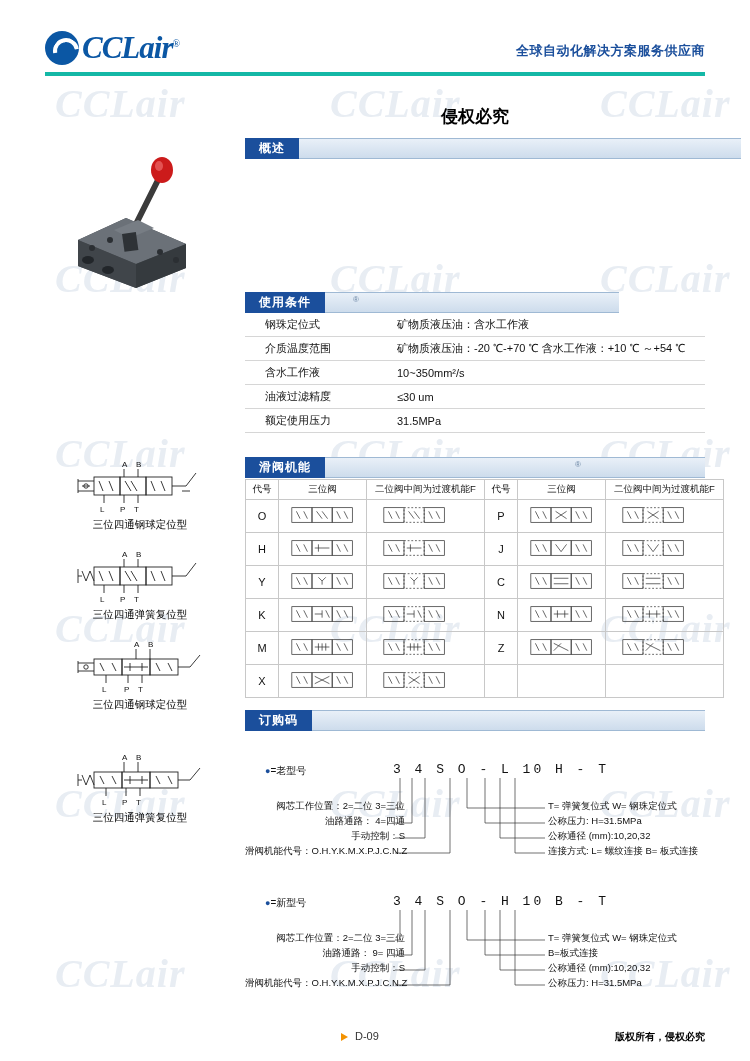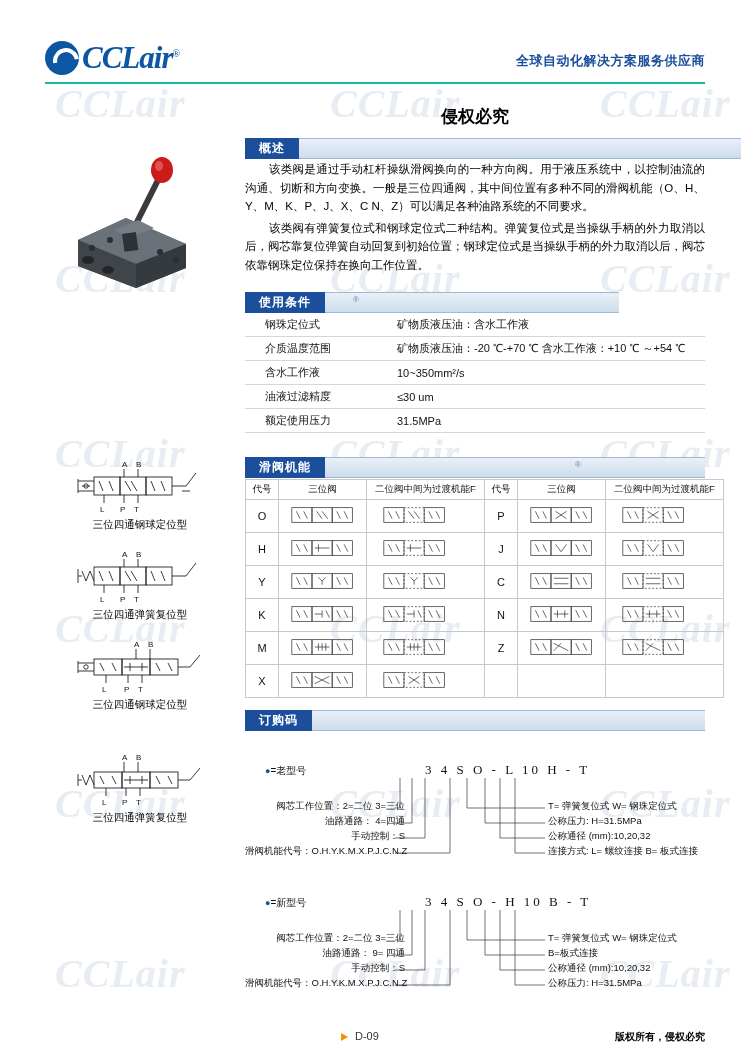"CCLair®" .header { border-bottom: 2px solid #14b8a6 -> 4px solid #14b8a6; top: 40px -> 30px }
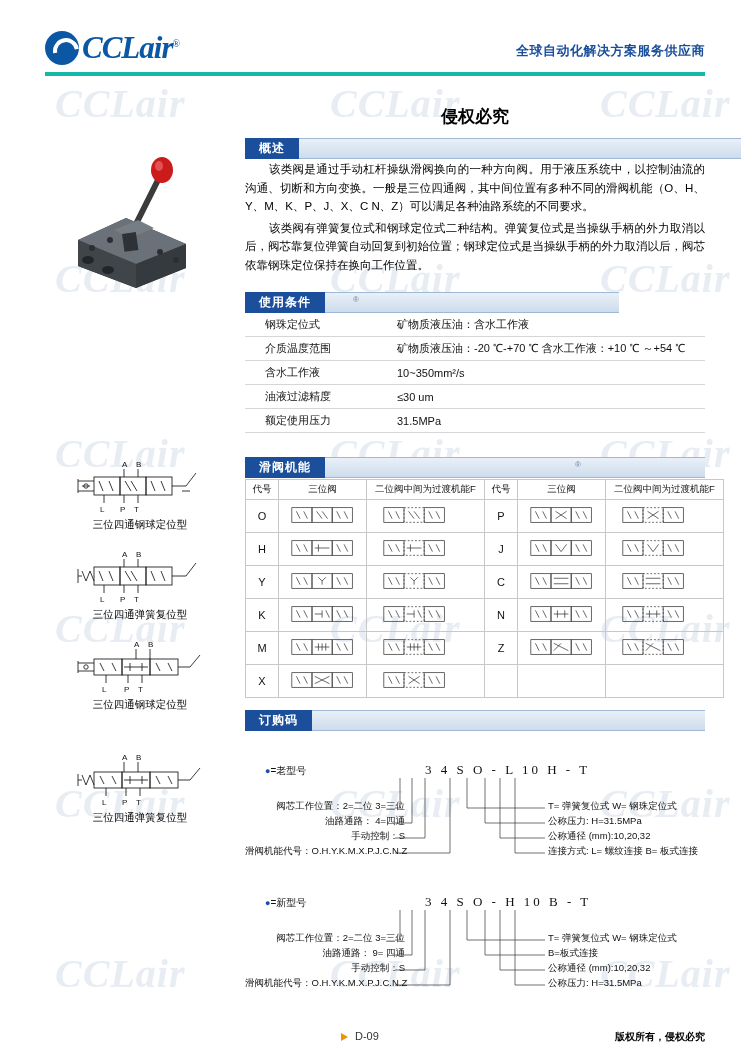"该类阀是通过手动杠杆操纵滑阀换向的一种方向阀。用于液压系统中，以控制油流的沟通、" div.overview { html: <div> <p>该类阀是通过手动杠杆操纵滑阀换向的一种方向阀。用于液压系统中，以控制油流的沟通、切断和方向变换。一般是三位四通阀，其中间位置有多种不同的滑阀机能（O、H、Y、M、K、P、J、X、C N、Z）可以满足各种油路系统的不同要求。</p> <p>该类阀有弹簧复位式和钢球定位式二种结构。弹簧复位式是当操纵手柄的外力取消以后，阀芯靠复位弹簧自动回复到初始位置；钢球定位式是当操纵手柄的外力取消以后，阀芯依靠钢珠定位保持在换向工作位置。</p> </div> -> none }
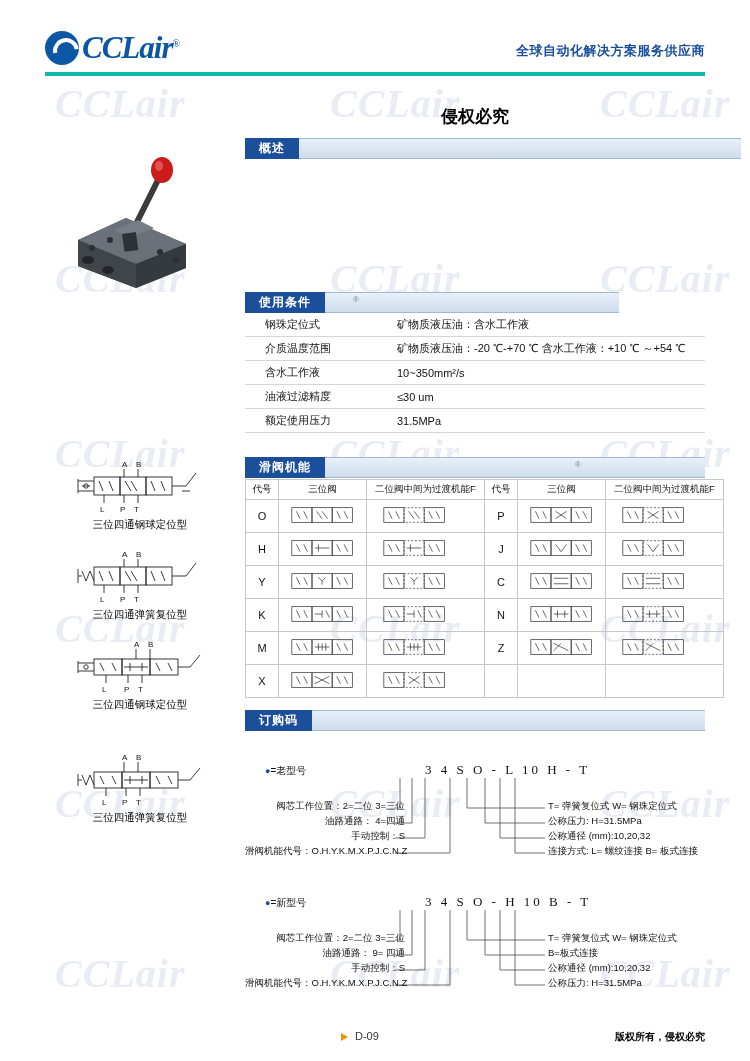"3 4 S O -" .codeline { font-family: Liberation Serif, serif -> Liberation Mono, monospace; margin-left: 32px -> none }
